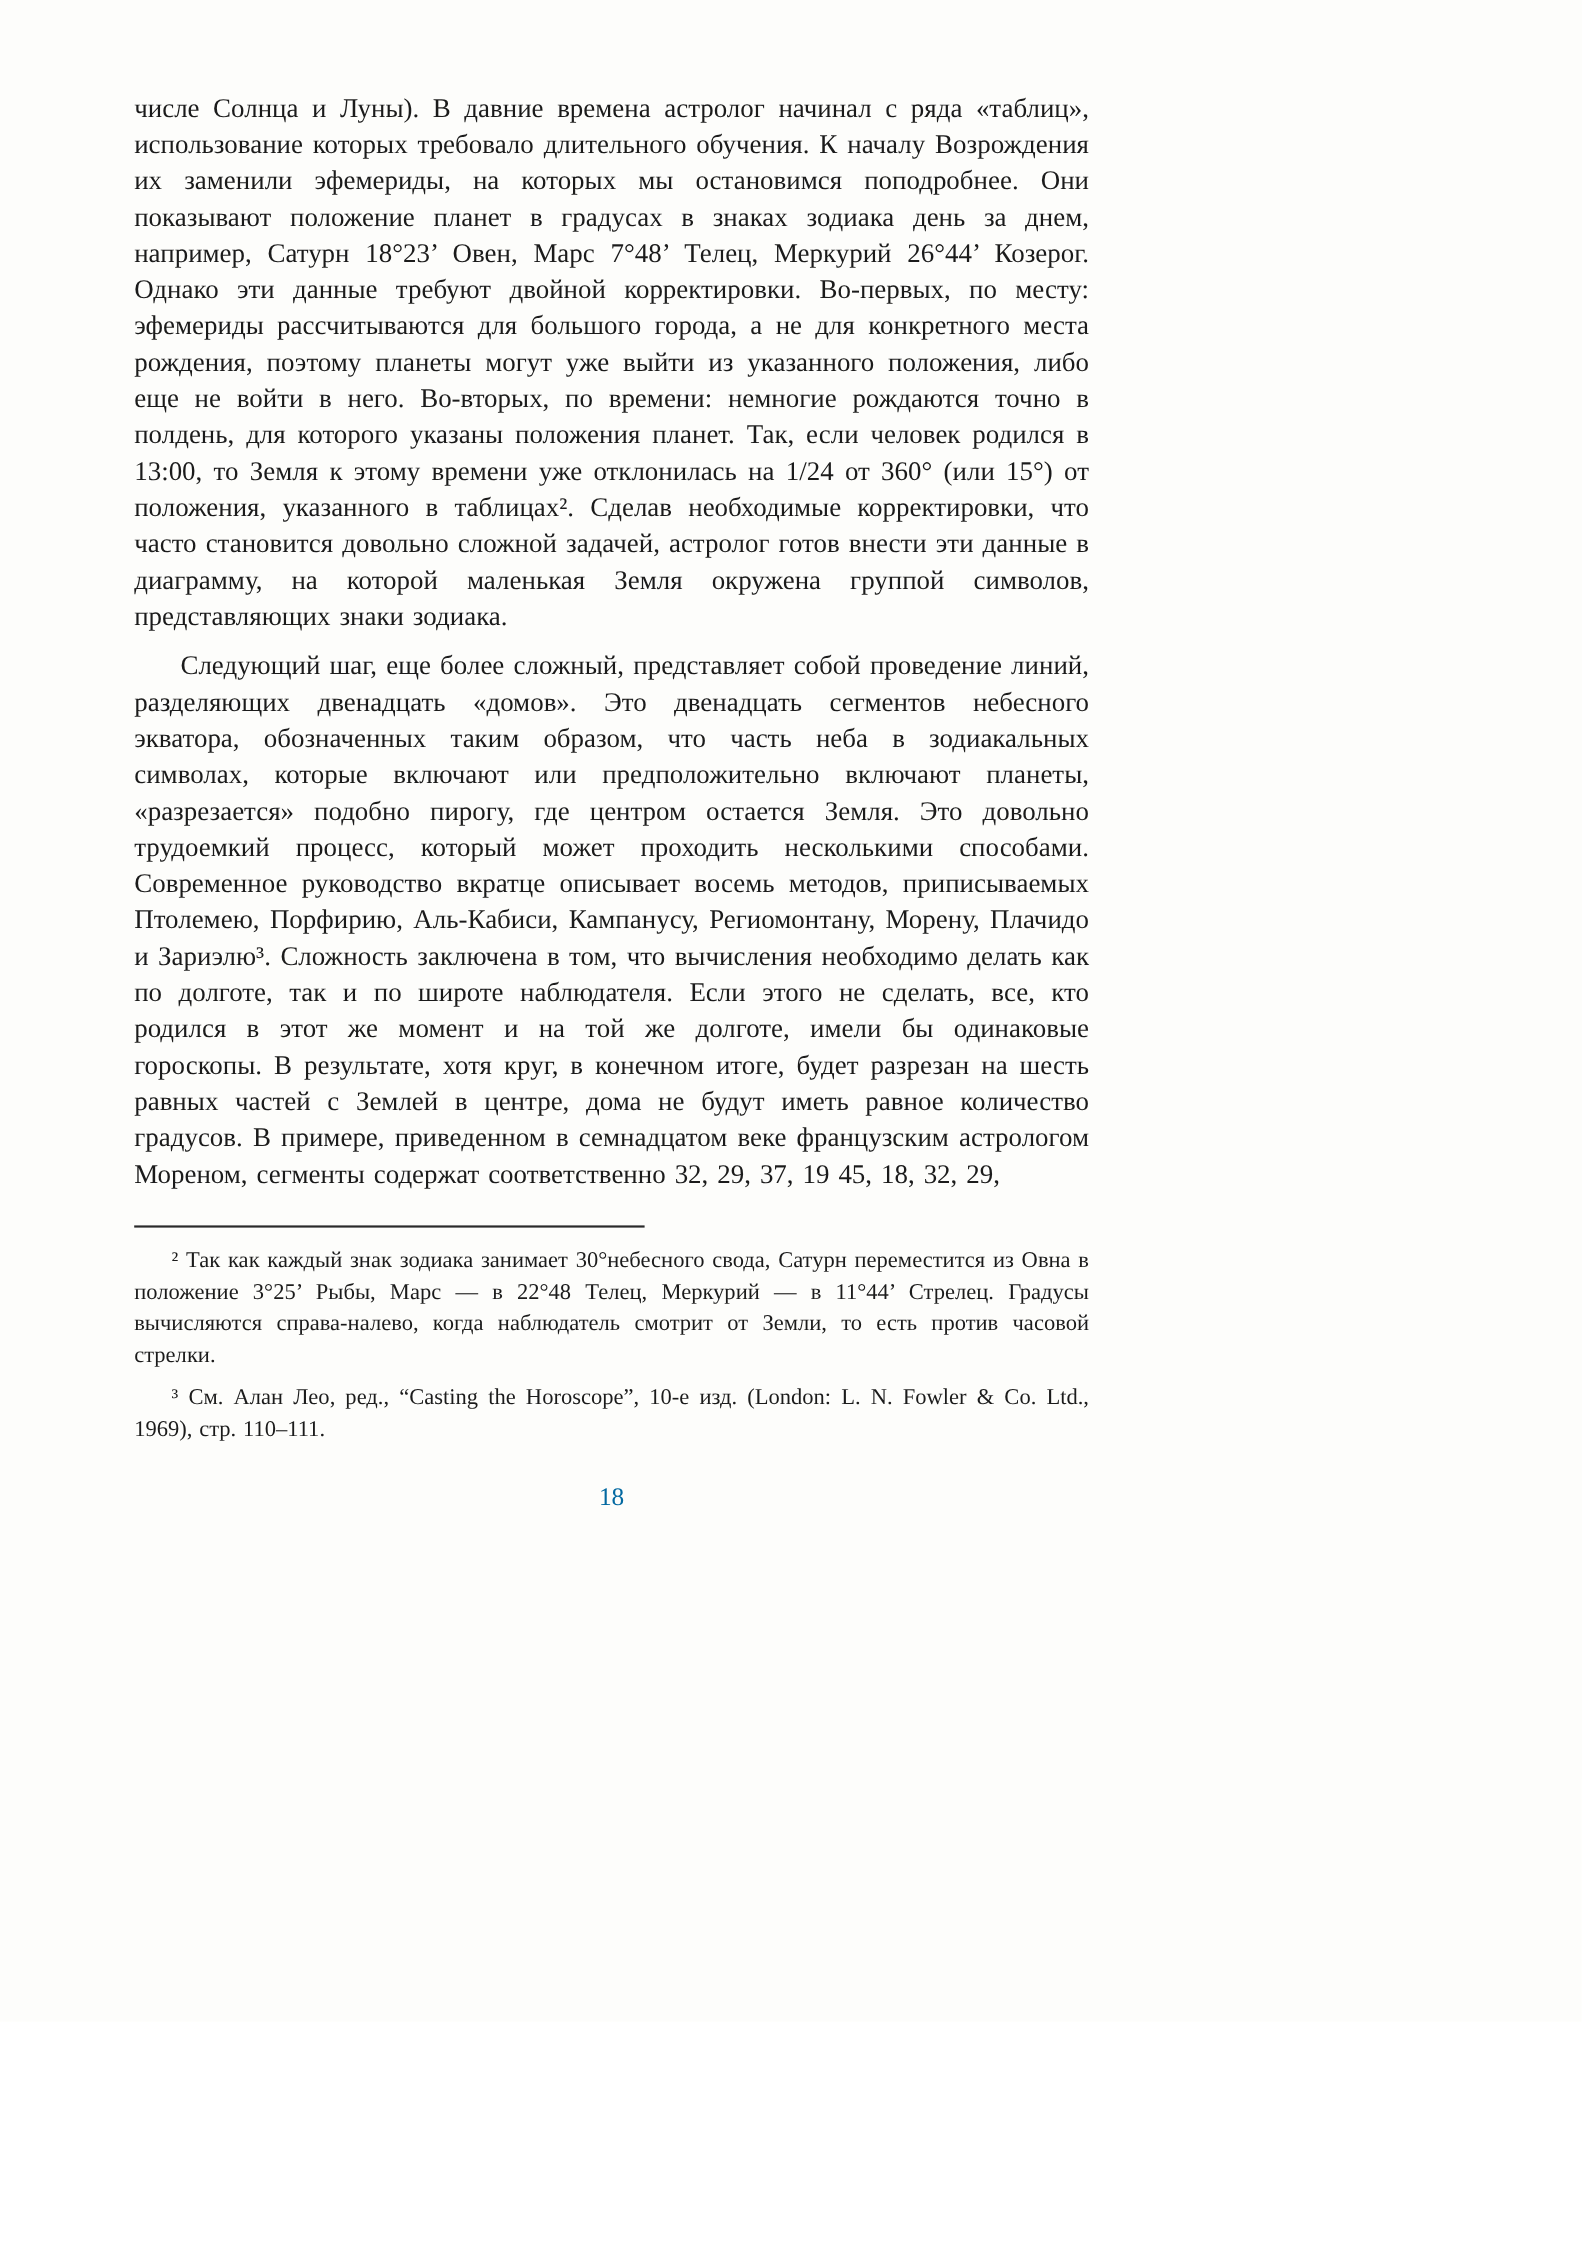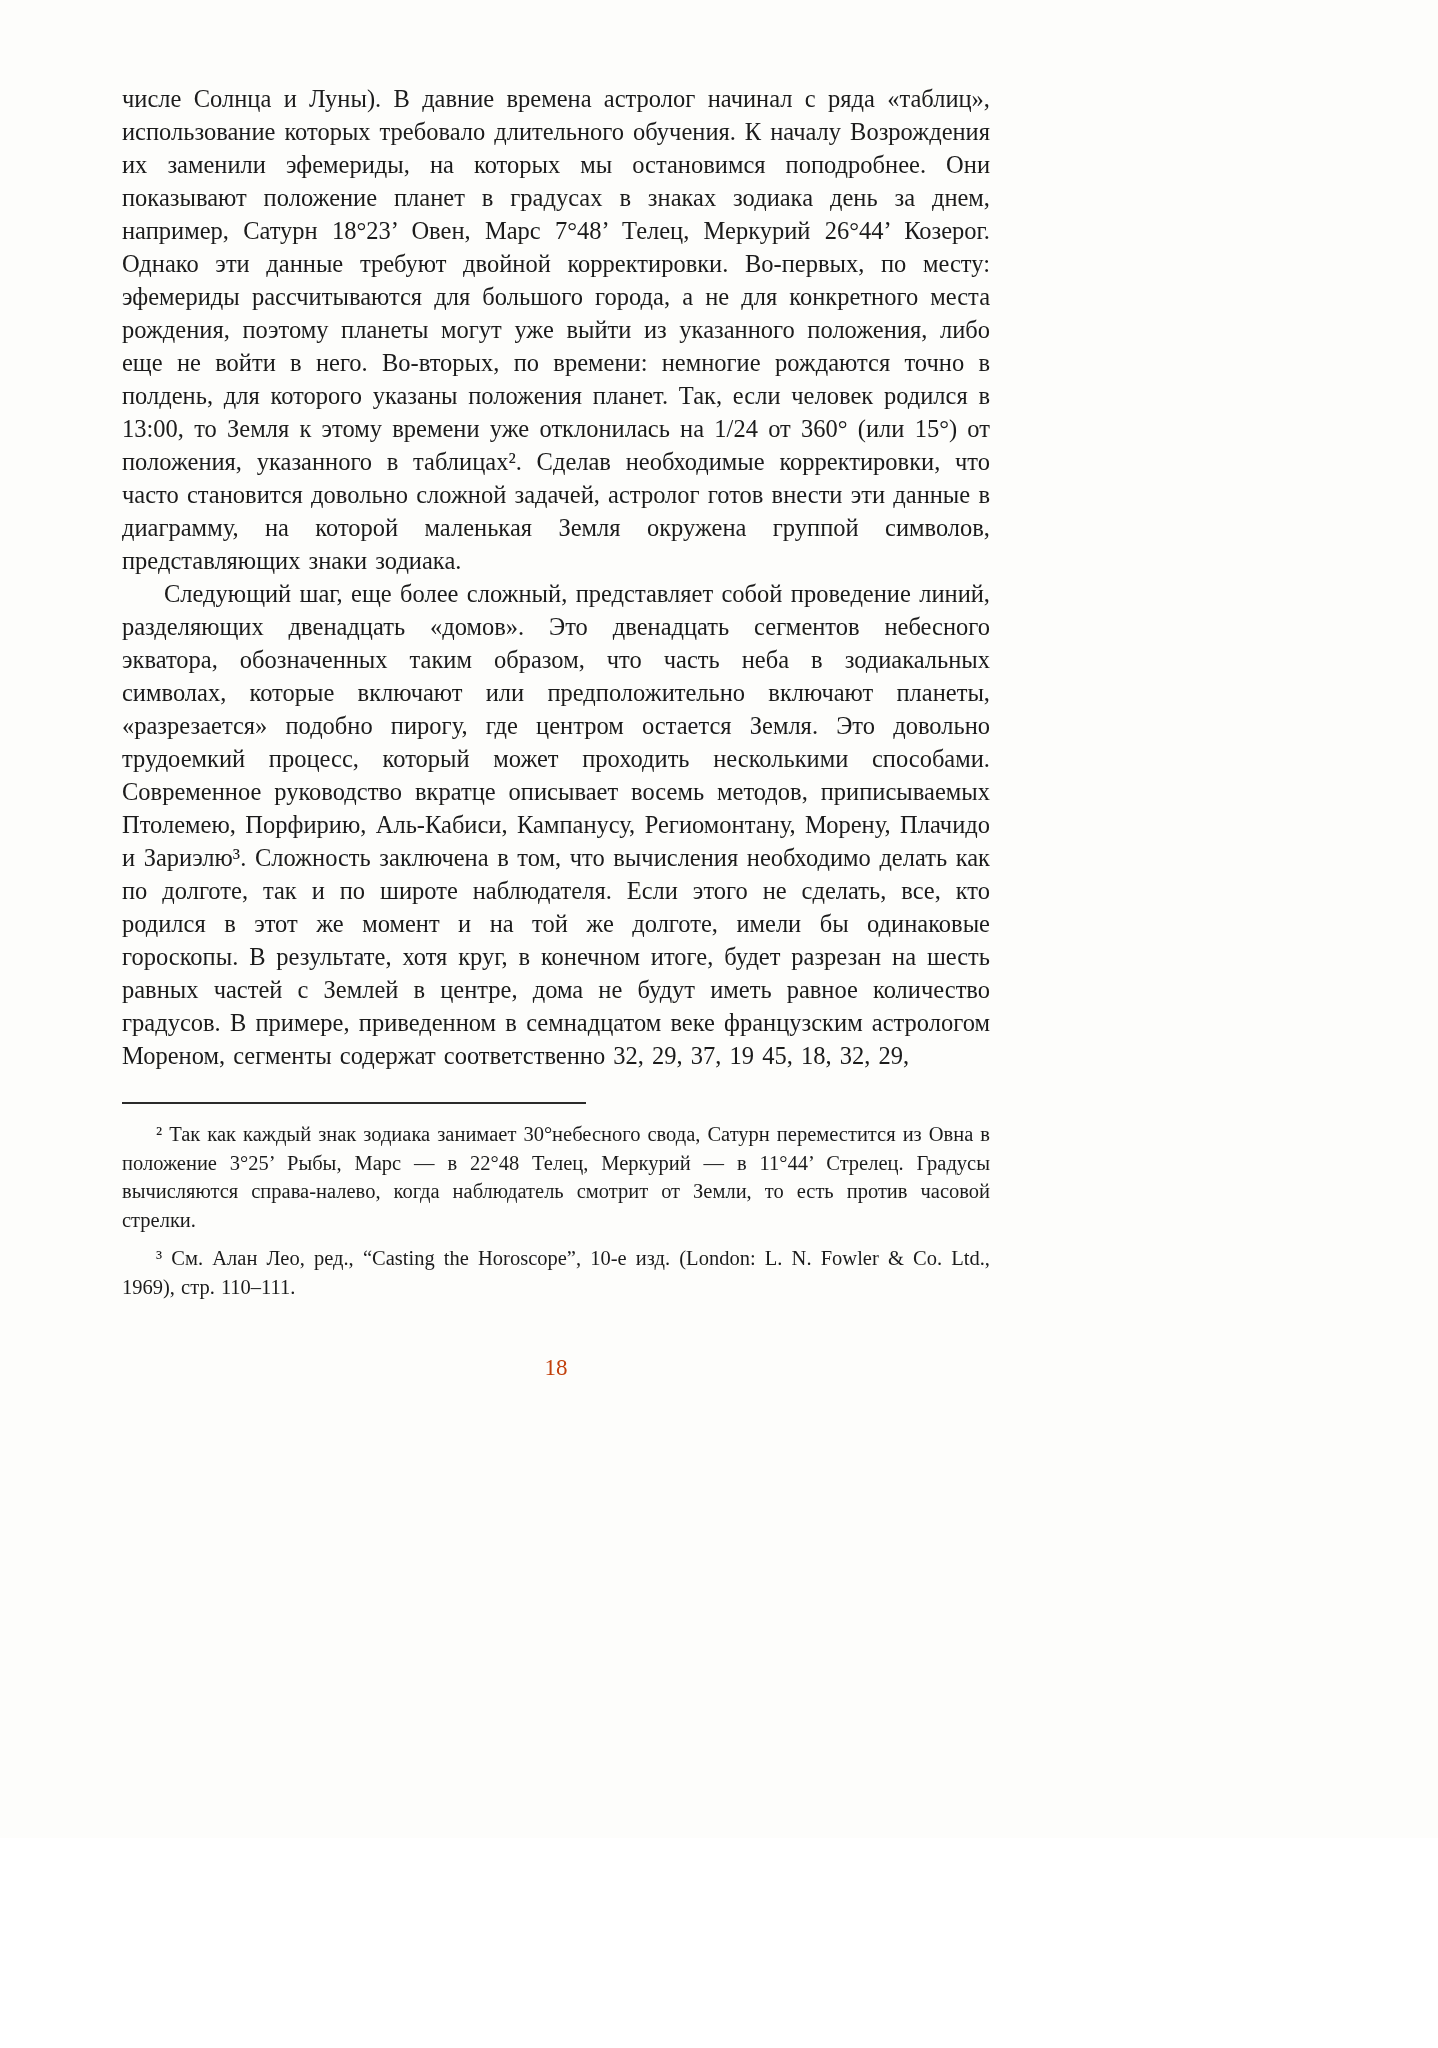"Следующий шаг, еще более сложный," .body-para.indent { margin-top: none -> 12px }
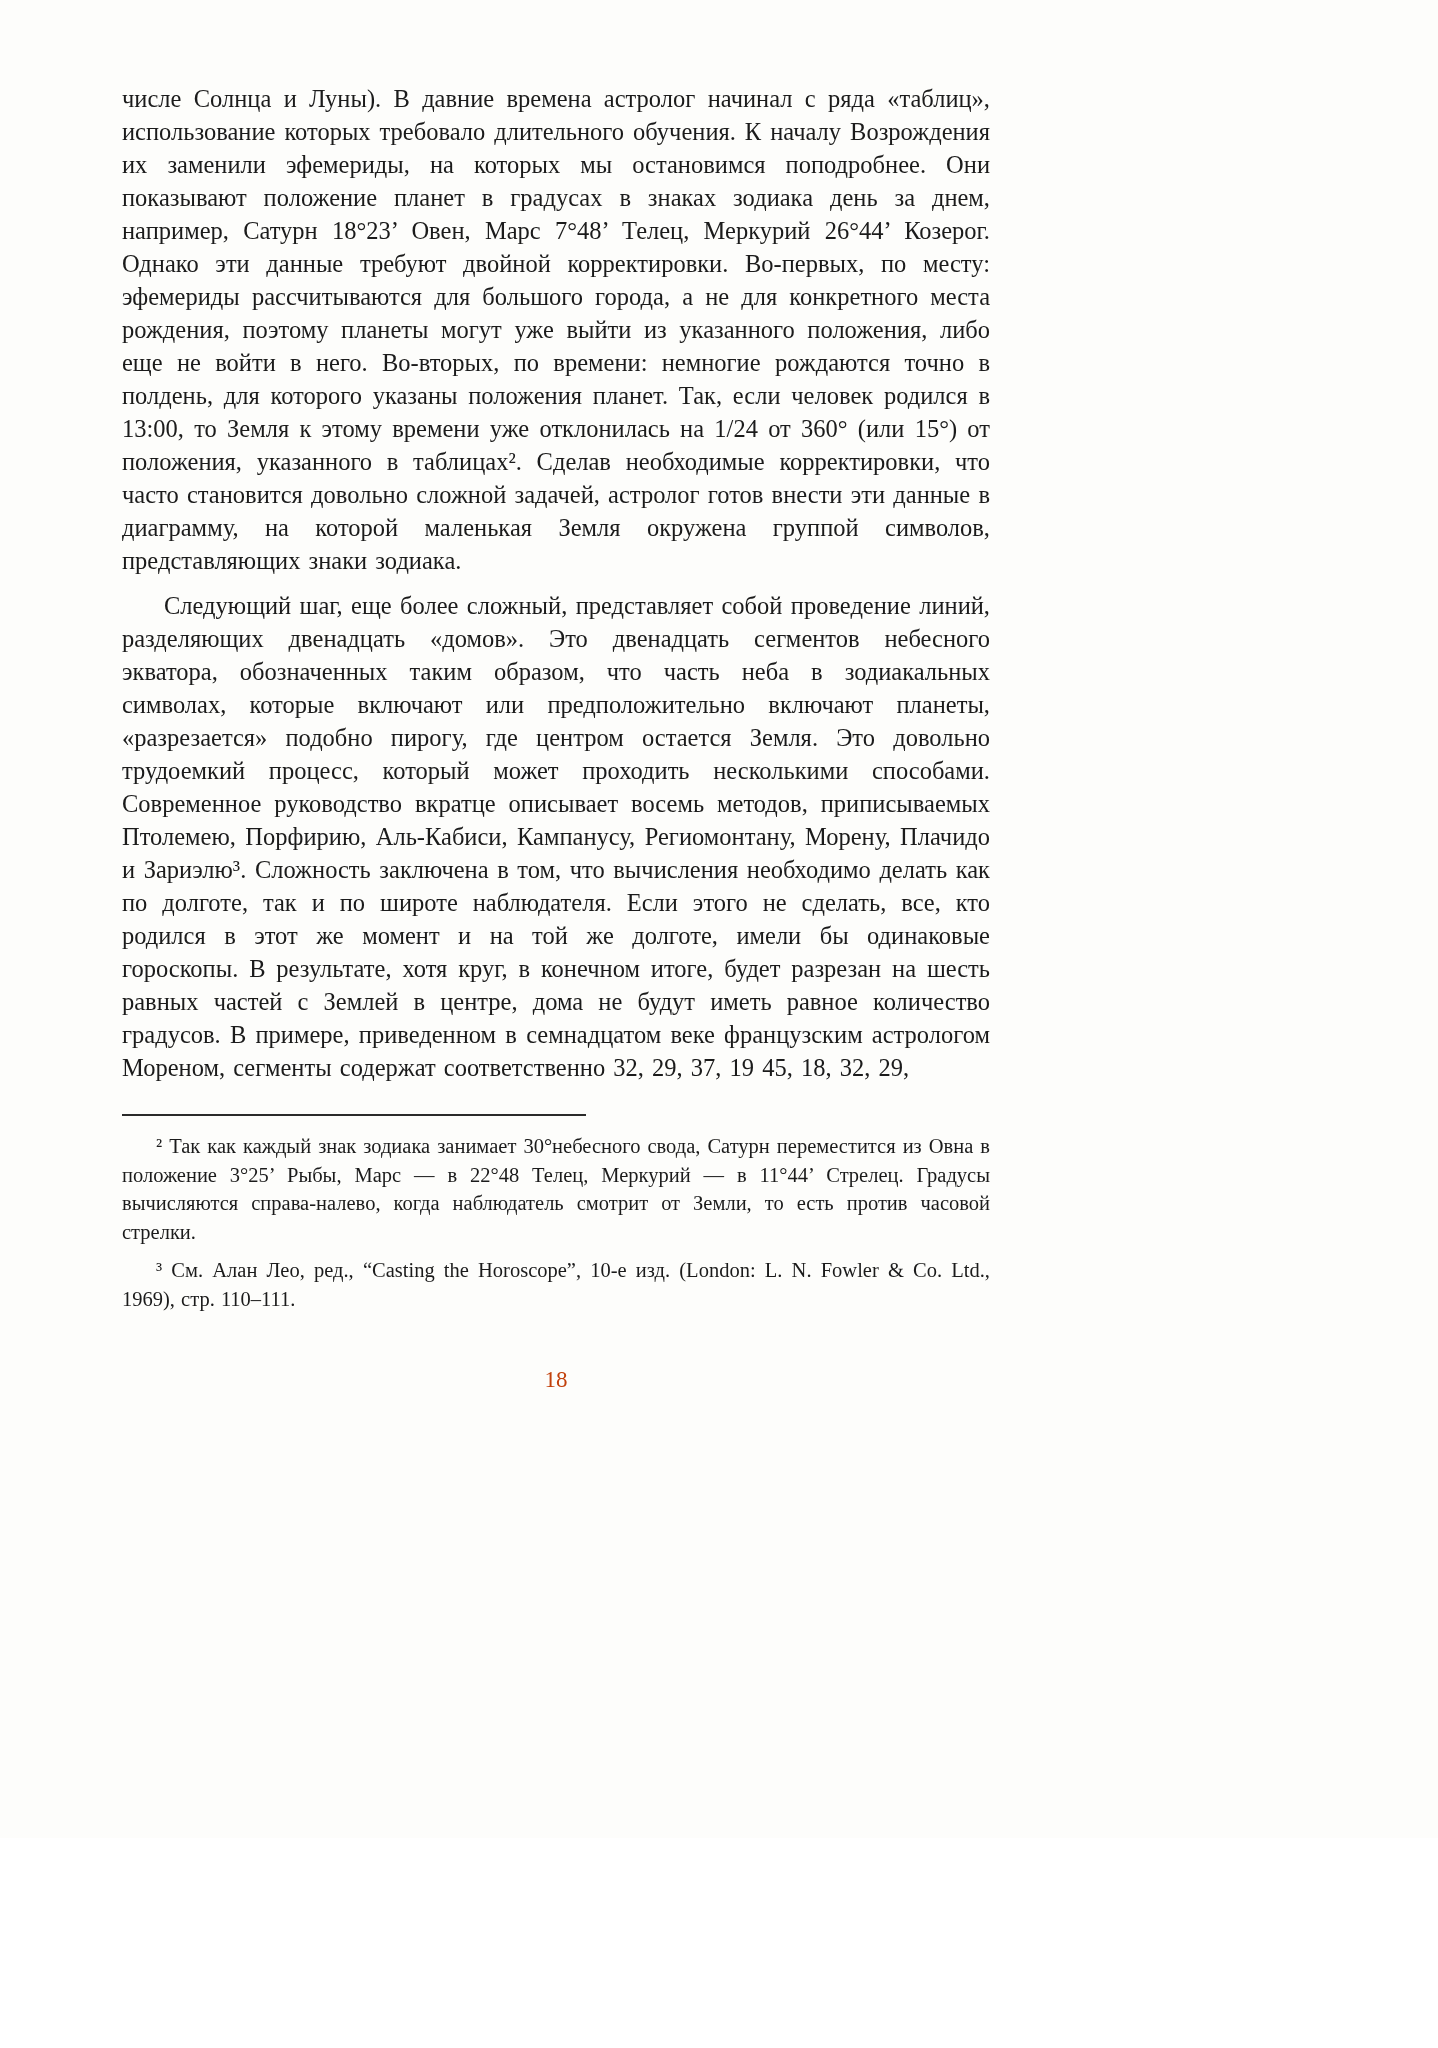"18" .page-number { color: #c2410c -> #0369a1; margin-top: 54px -> 35px }
